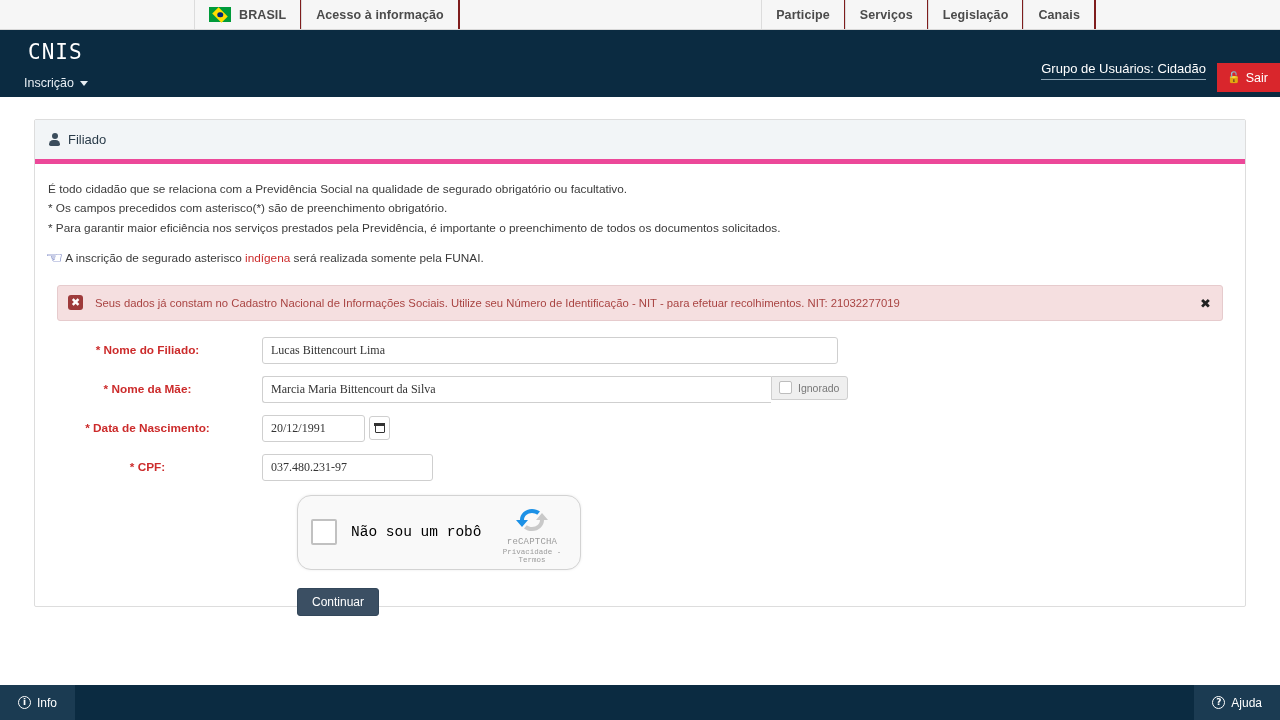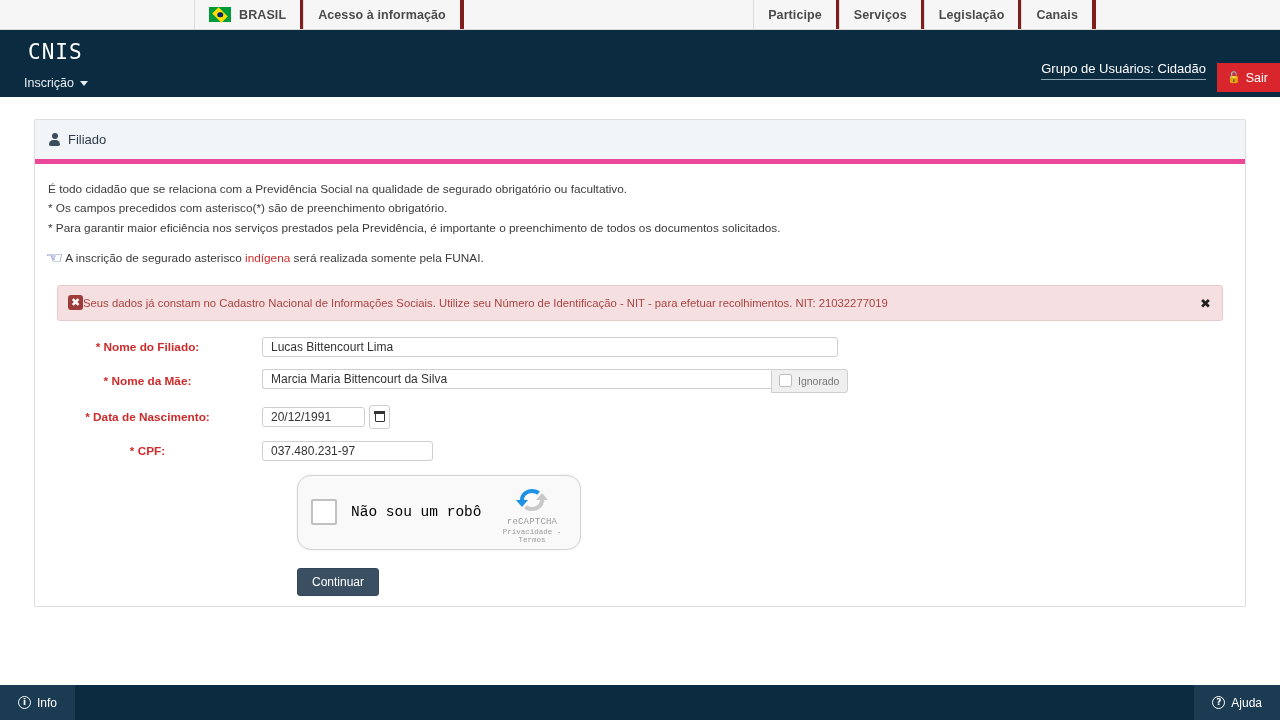"BRASIL" .govbar .gov-item { border-right: 4px solid #7f1d1d -> 2px solid #7f1d1d }
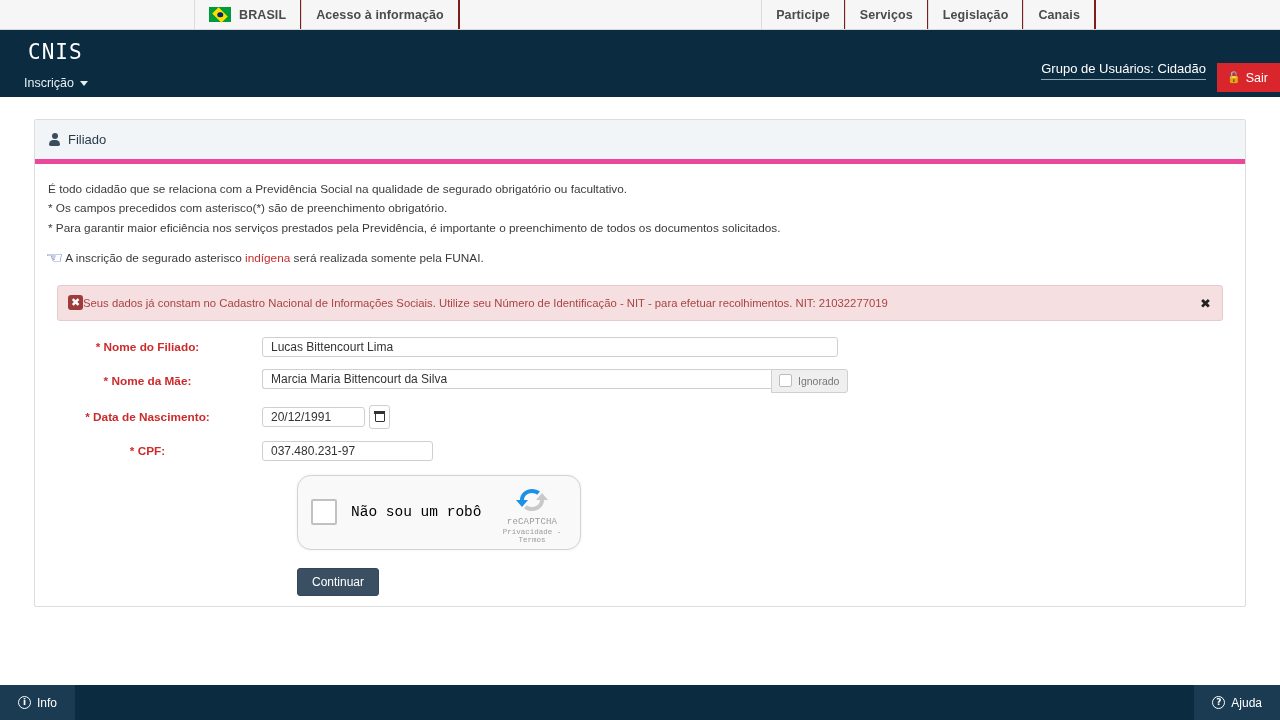"Seus dados já constam no" .alert-text { margin-left: none -> 12px }
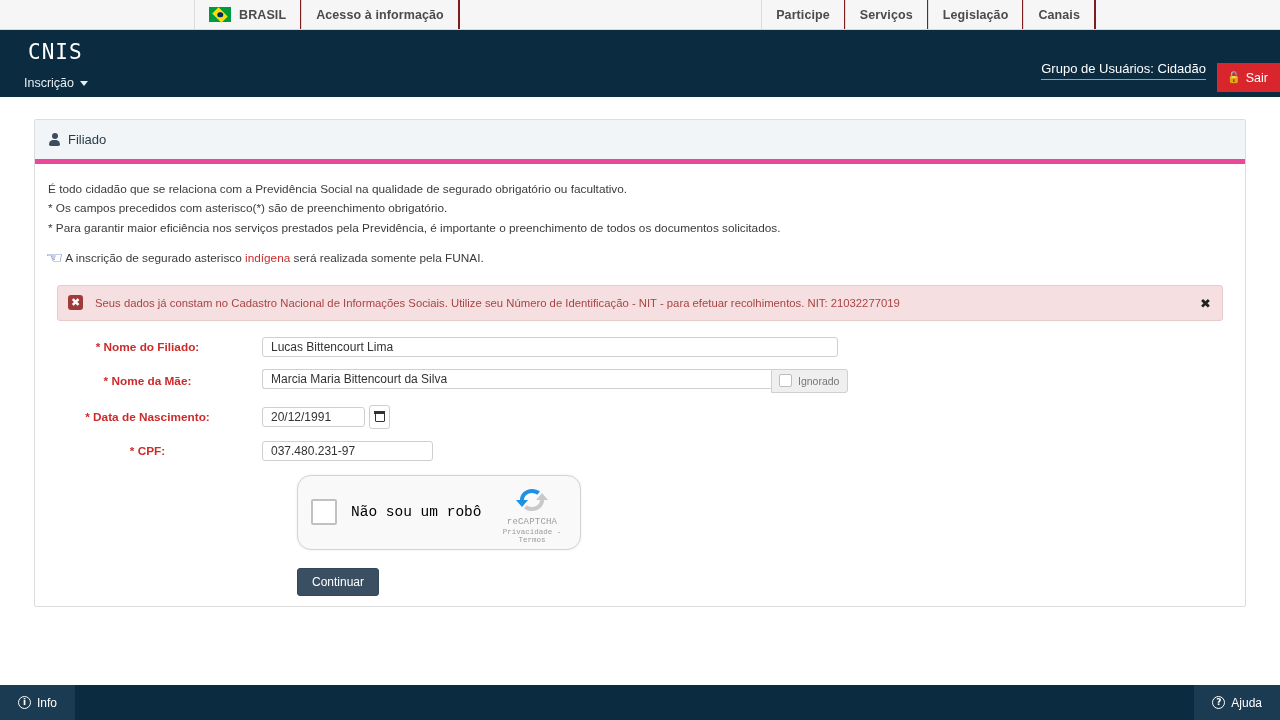"Lucas Bittencourt Lima" .form-control { font-family: Liberation Sans, sans-serif -> Liberation Serif, serif; height: 20px -> 27px }
